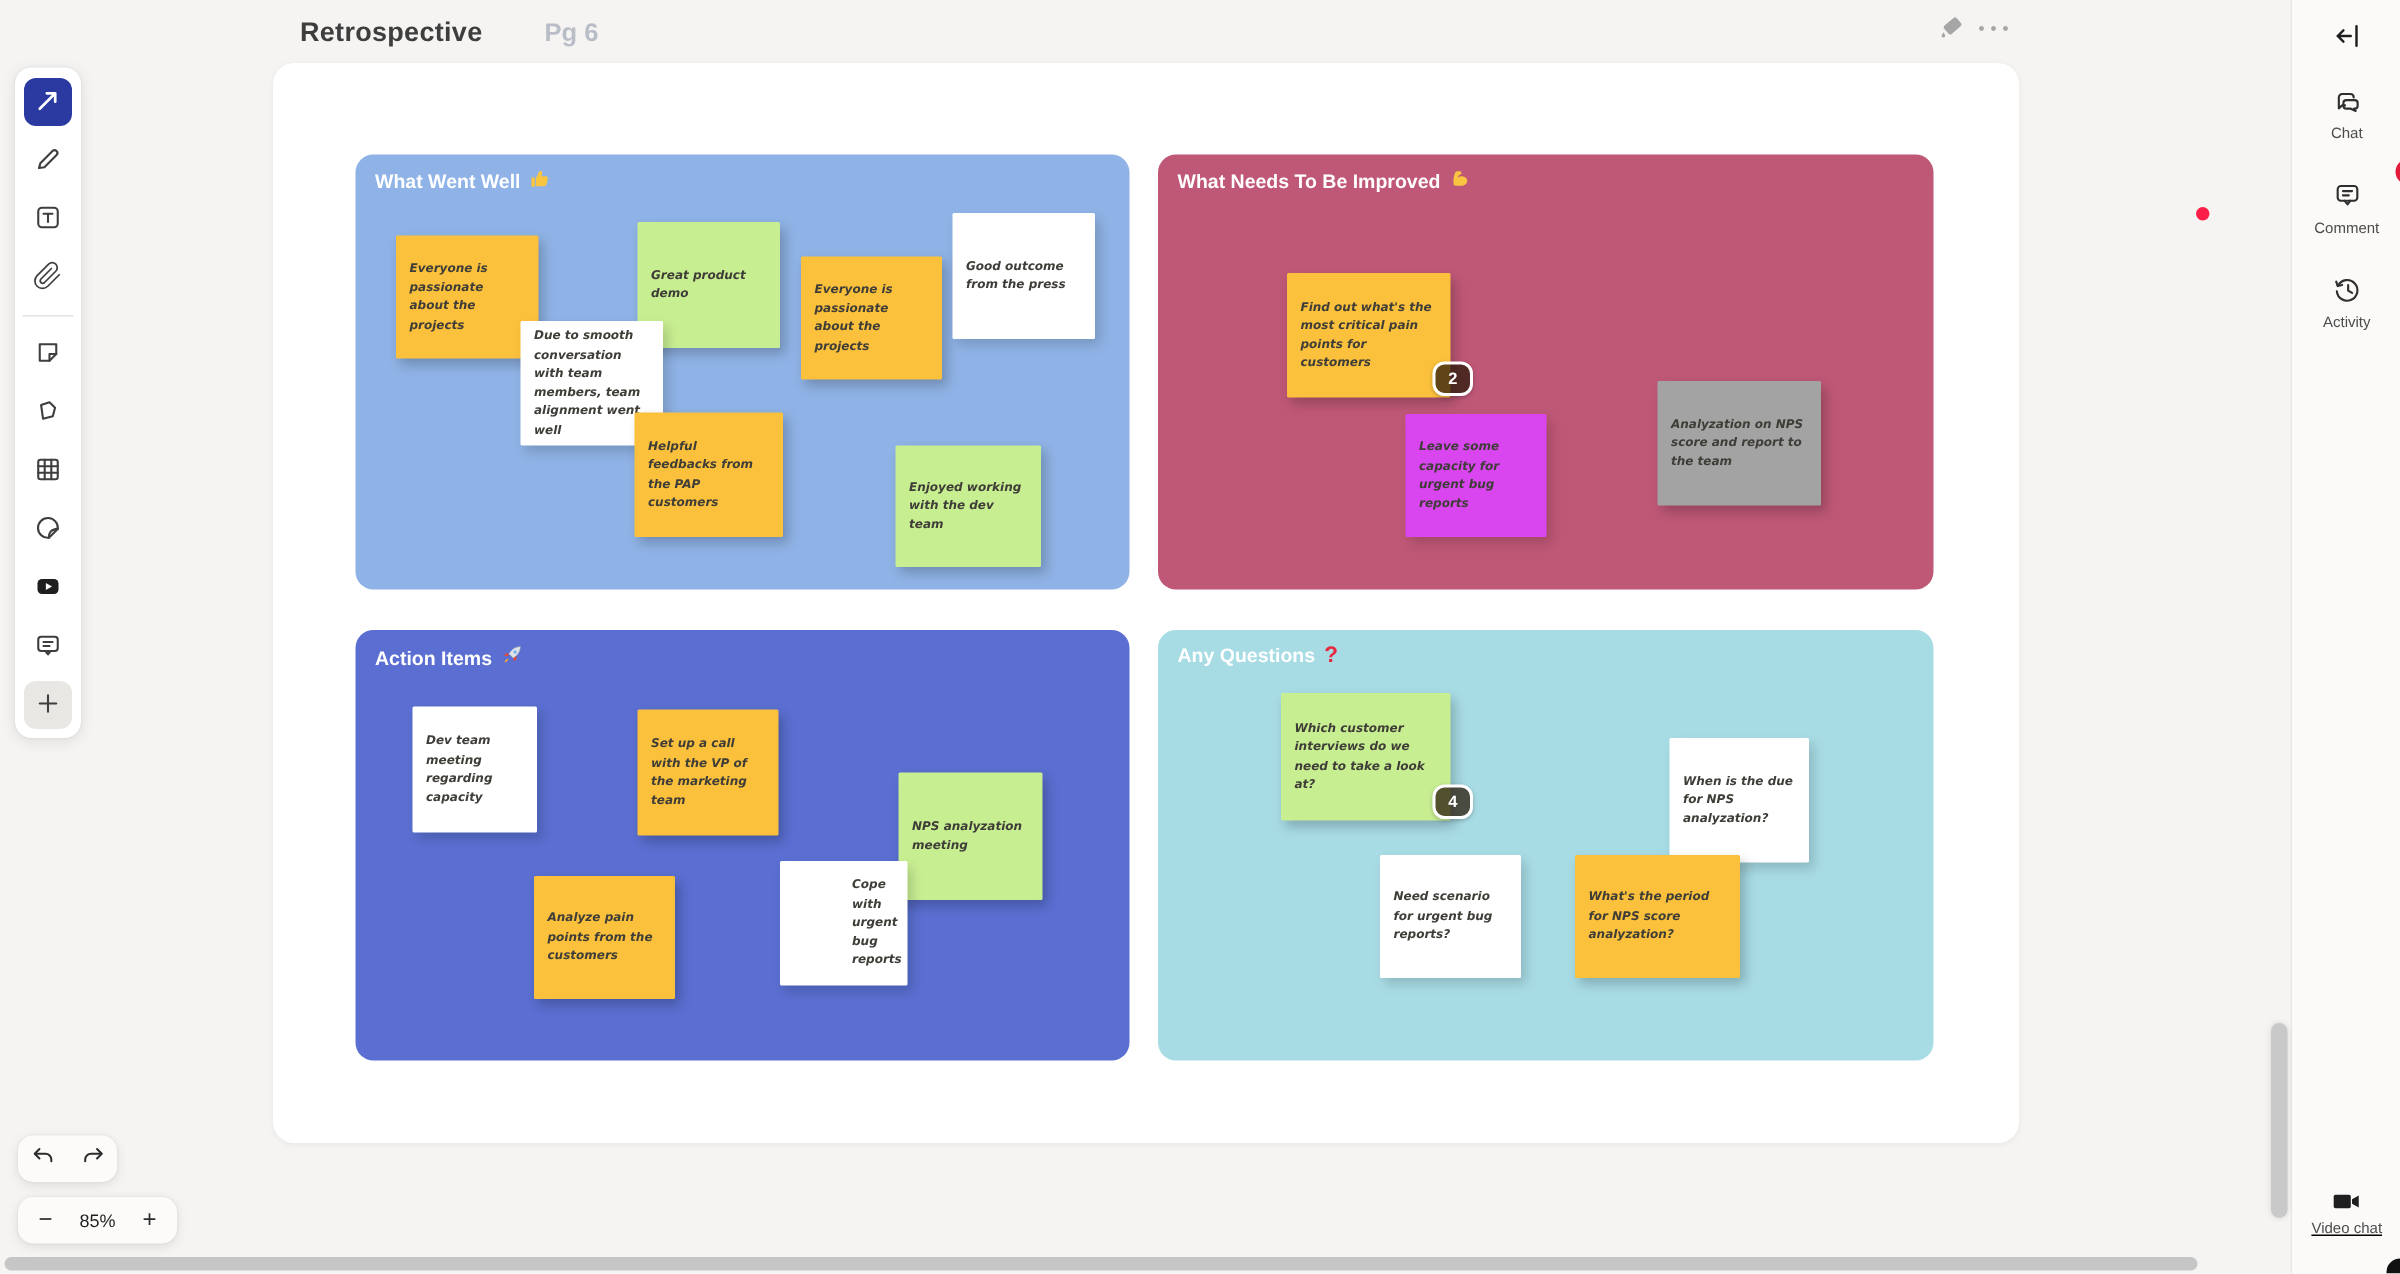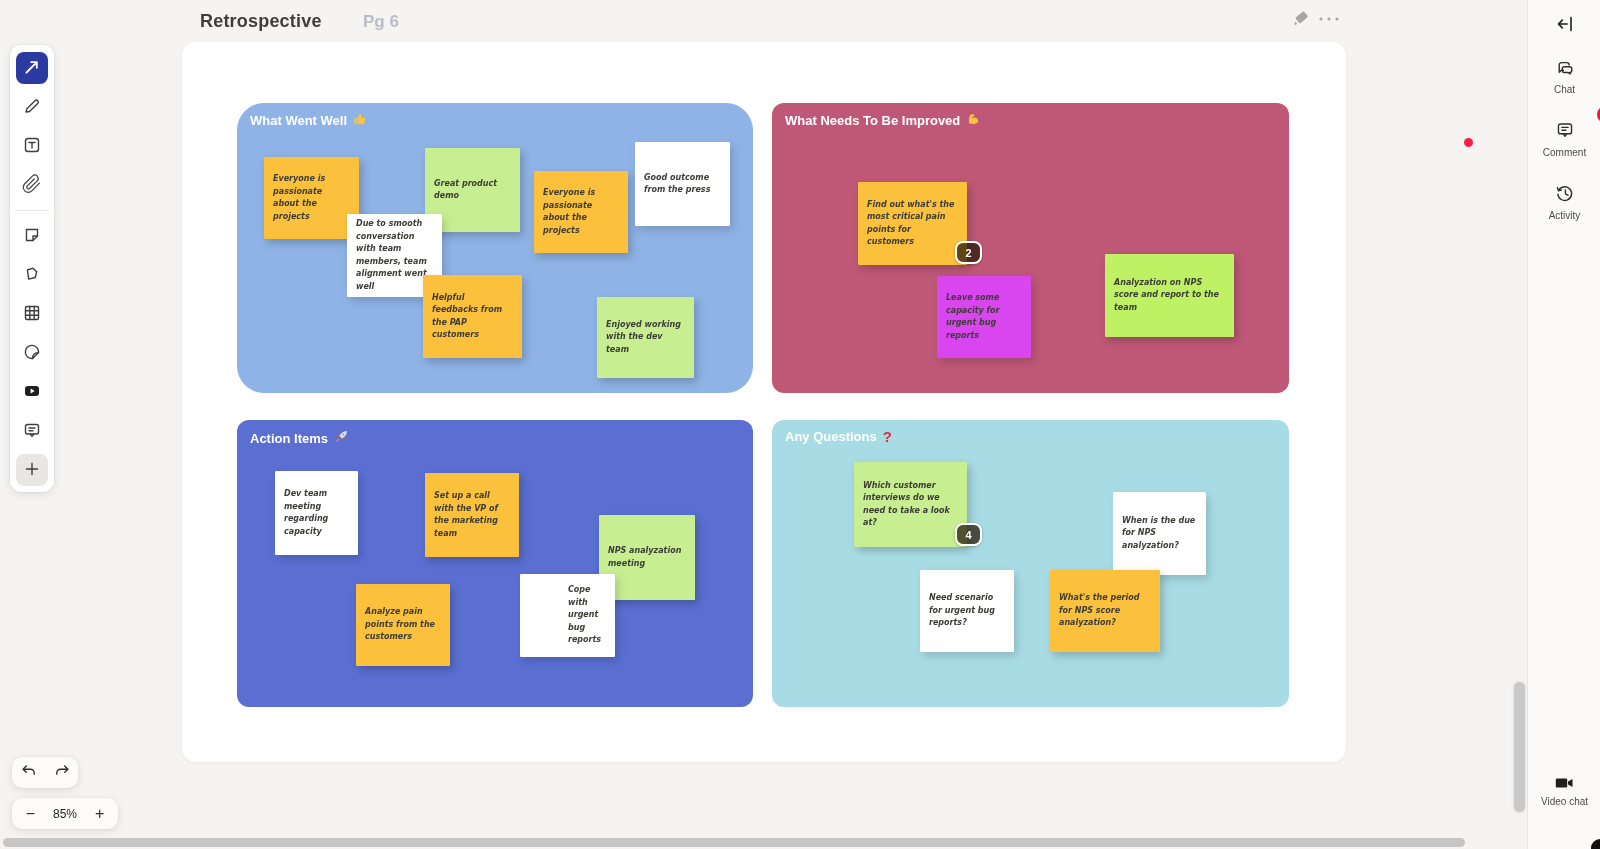"What Went Well" section.quadrant { border-radius: 27px -> none }
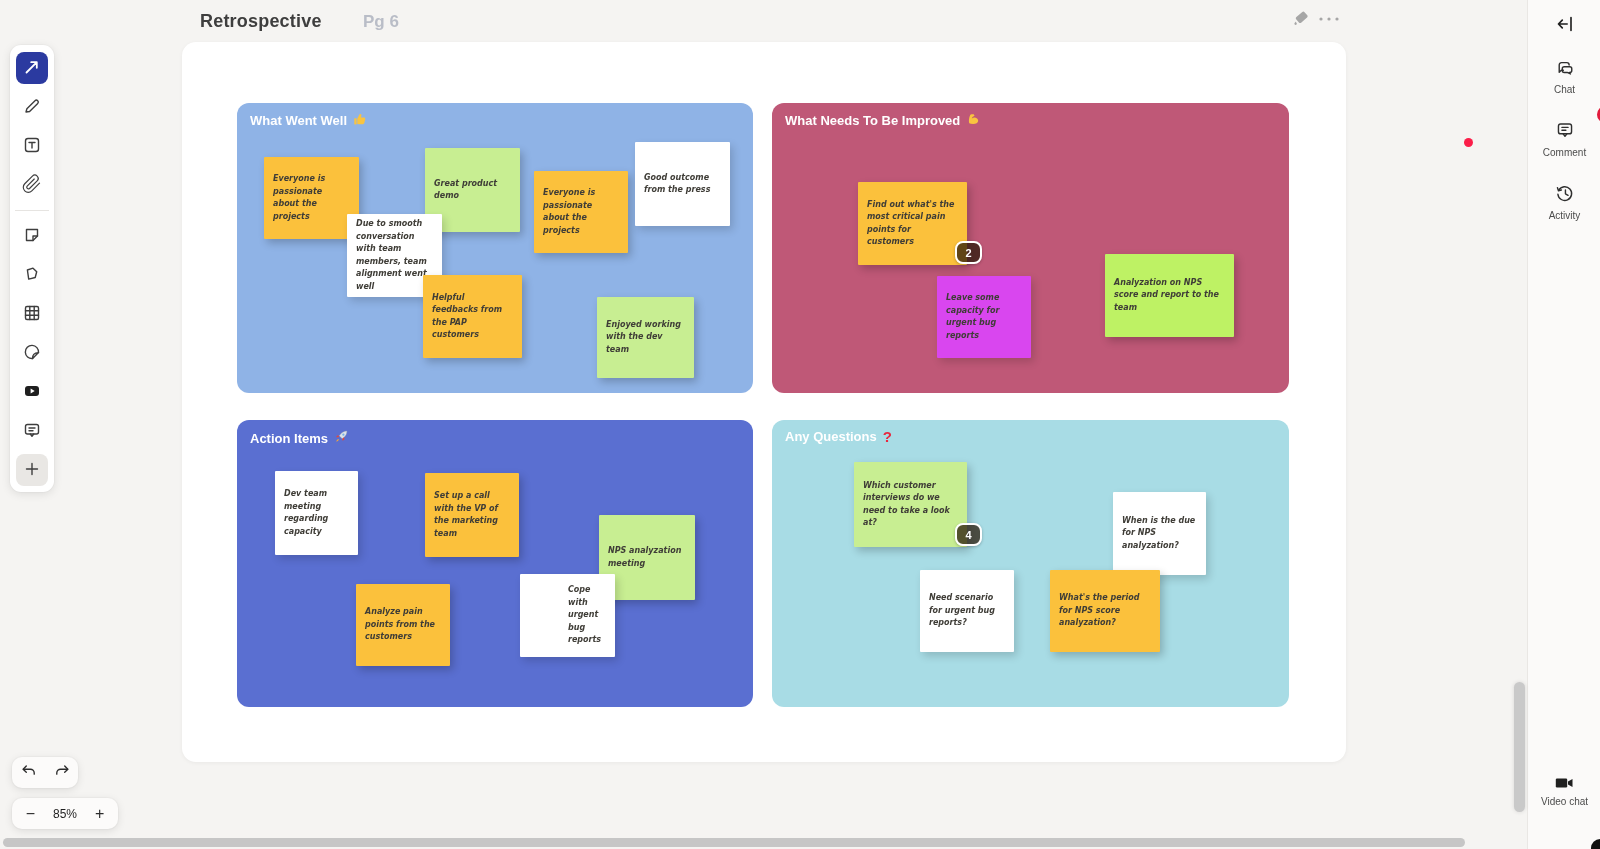"Analyzation on NPS score and" div.note { background: #bef264 -> #a3a3a3; width: 129px -> 109px }
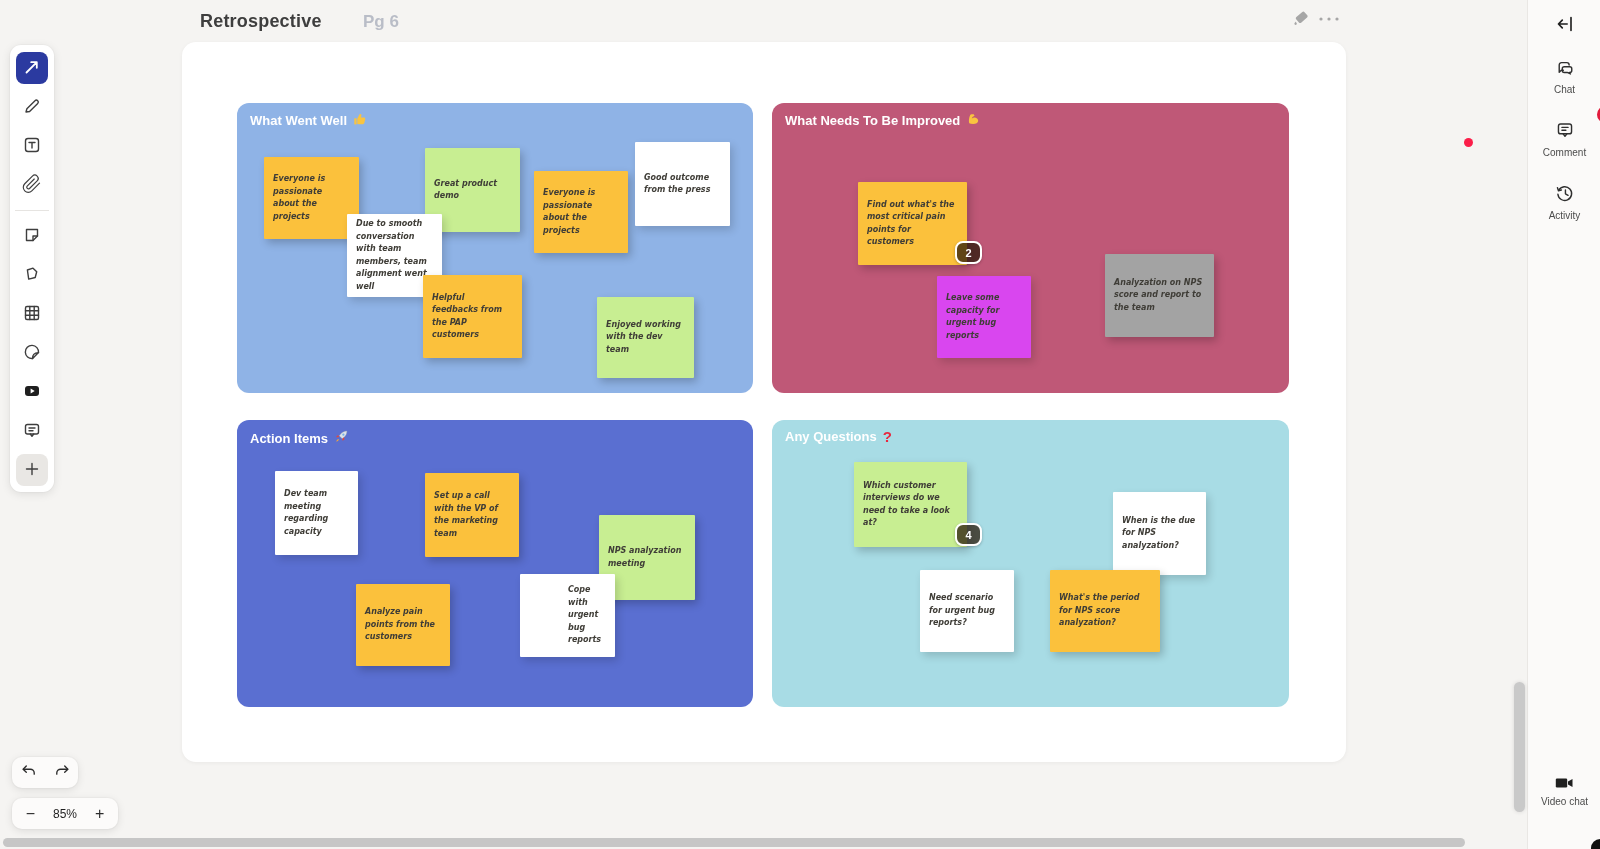"Cope with urgent bug reports" div.note { width: 95px -> 85px }
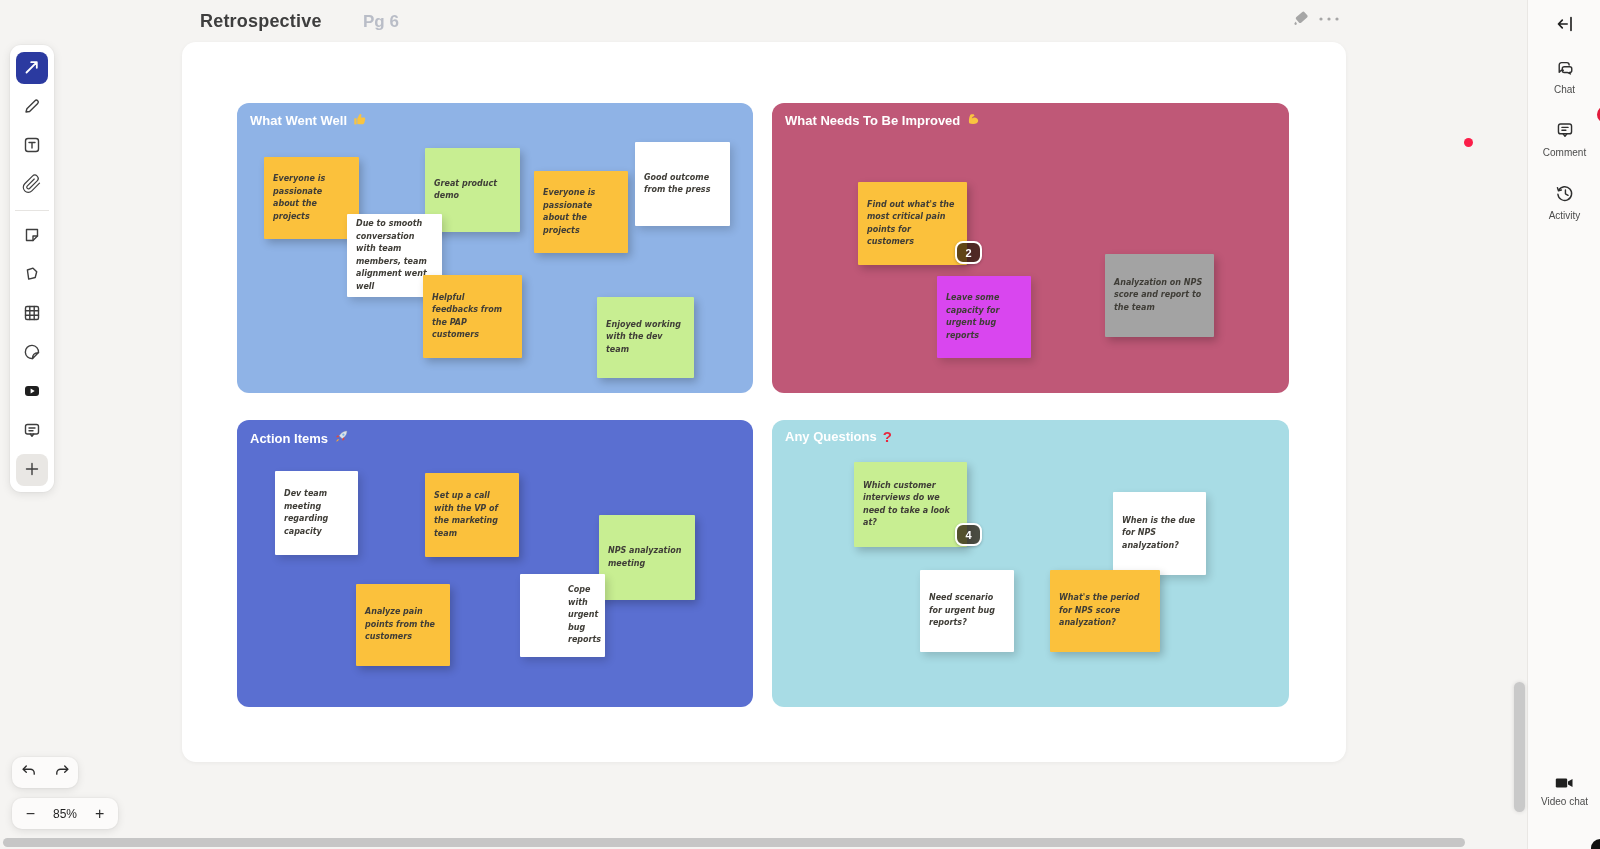"Video chat" .sb-video { text-decoration: none -> underline; top: 775px -> 793px }
